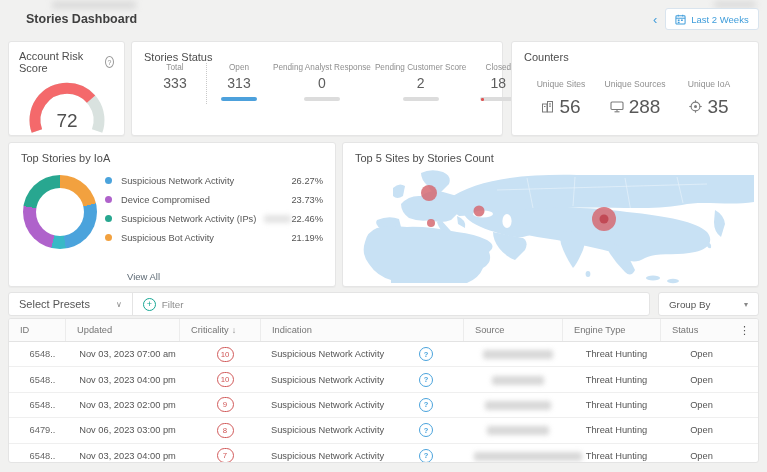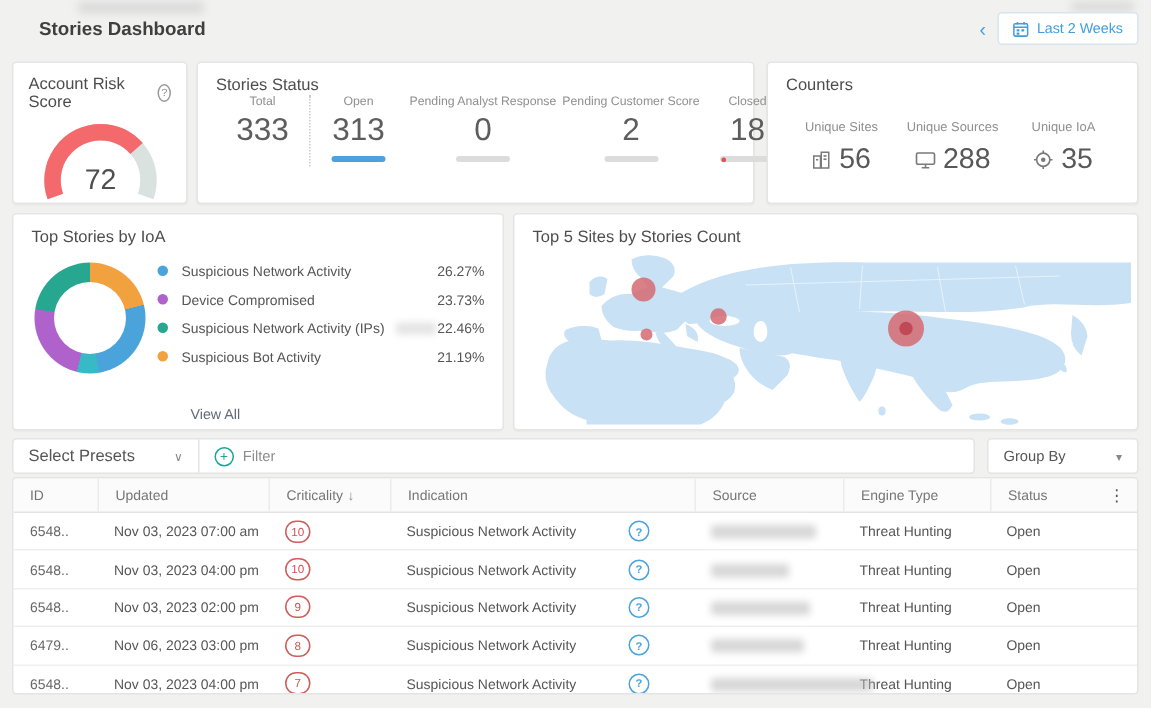"333" .stat-value { font-size: 21px -> 14px }
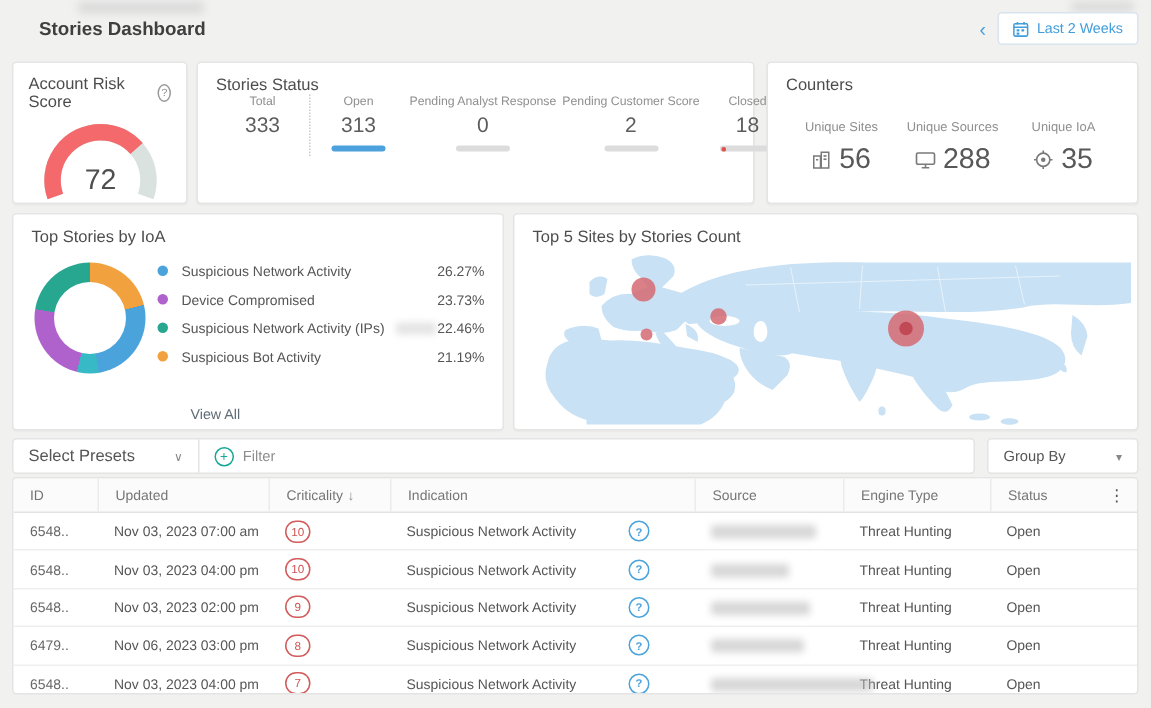"6548.." .td { text-align: none -> center }
